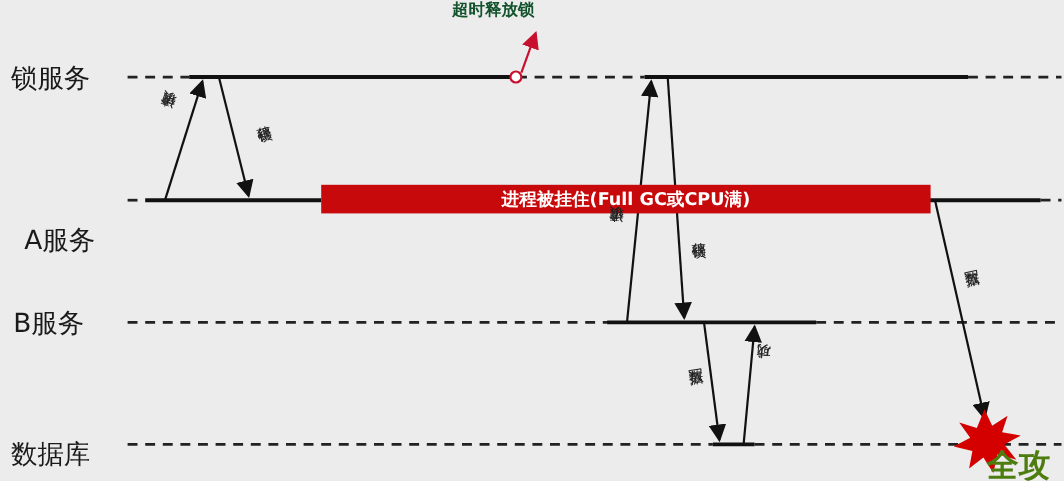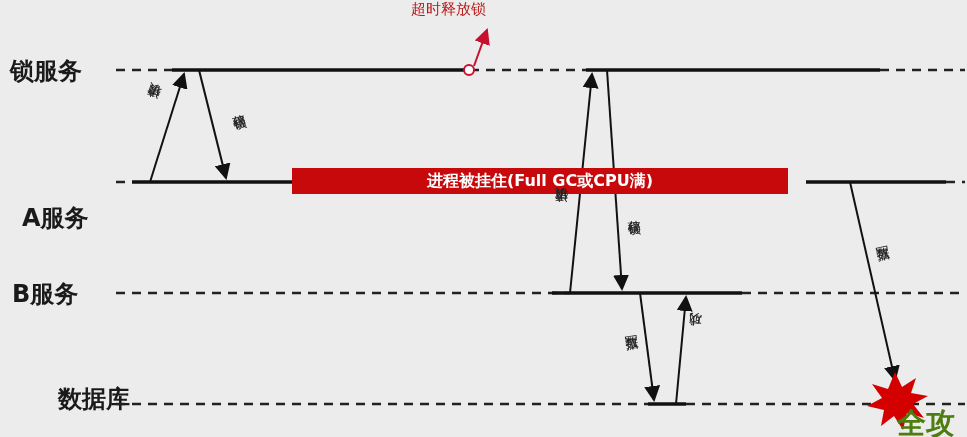"超时释放锁" .timeout-label { color: #b91c1c -> #14532d; font-weight: normal -> bold }
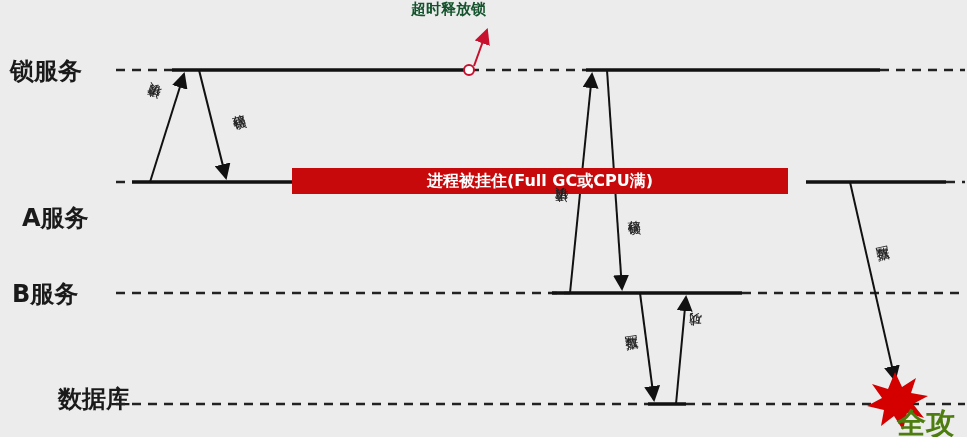"锁服务" .lane-label { font-weight: 700 -> 400 }
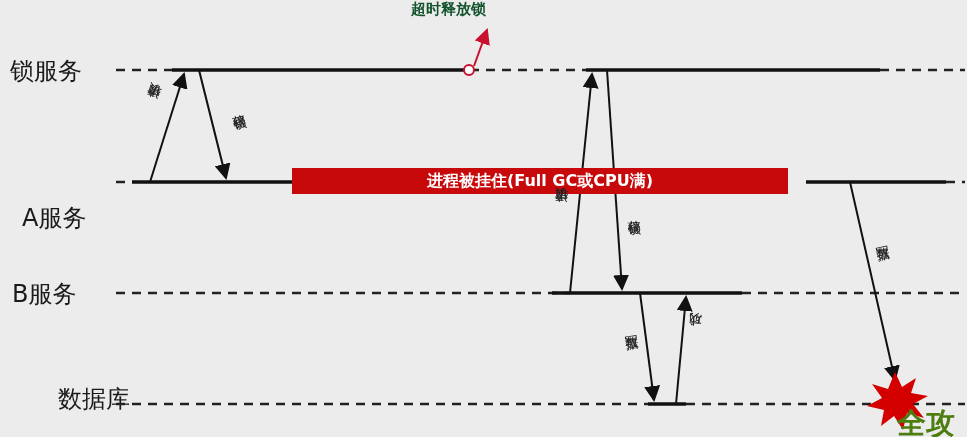"进程被挂住(Full GC或CPU满)" .gc-bar { width: 496px -> 554px }
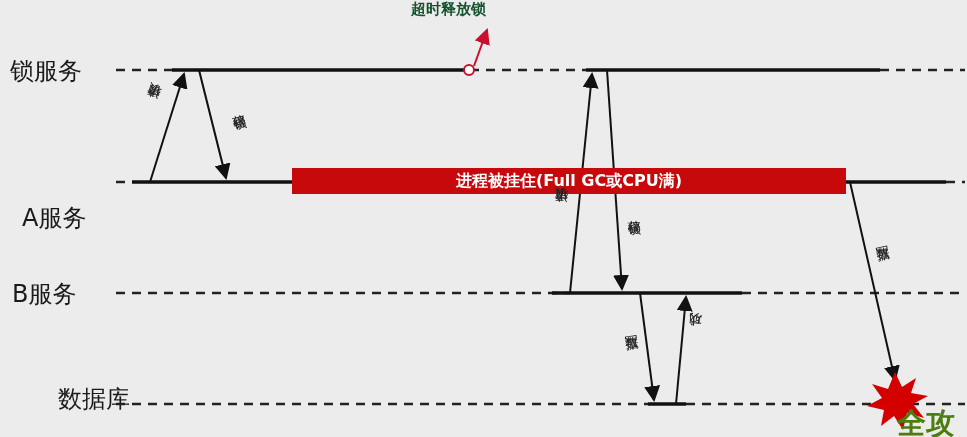"数据库" div.lane-label { margin-left: 48px -> none; top: 383px -> 397px }
